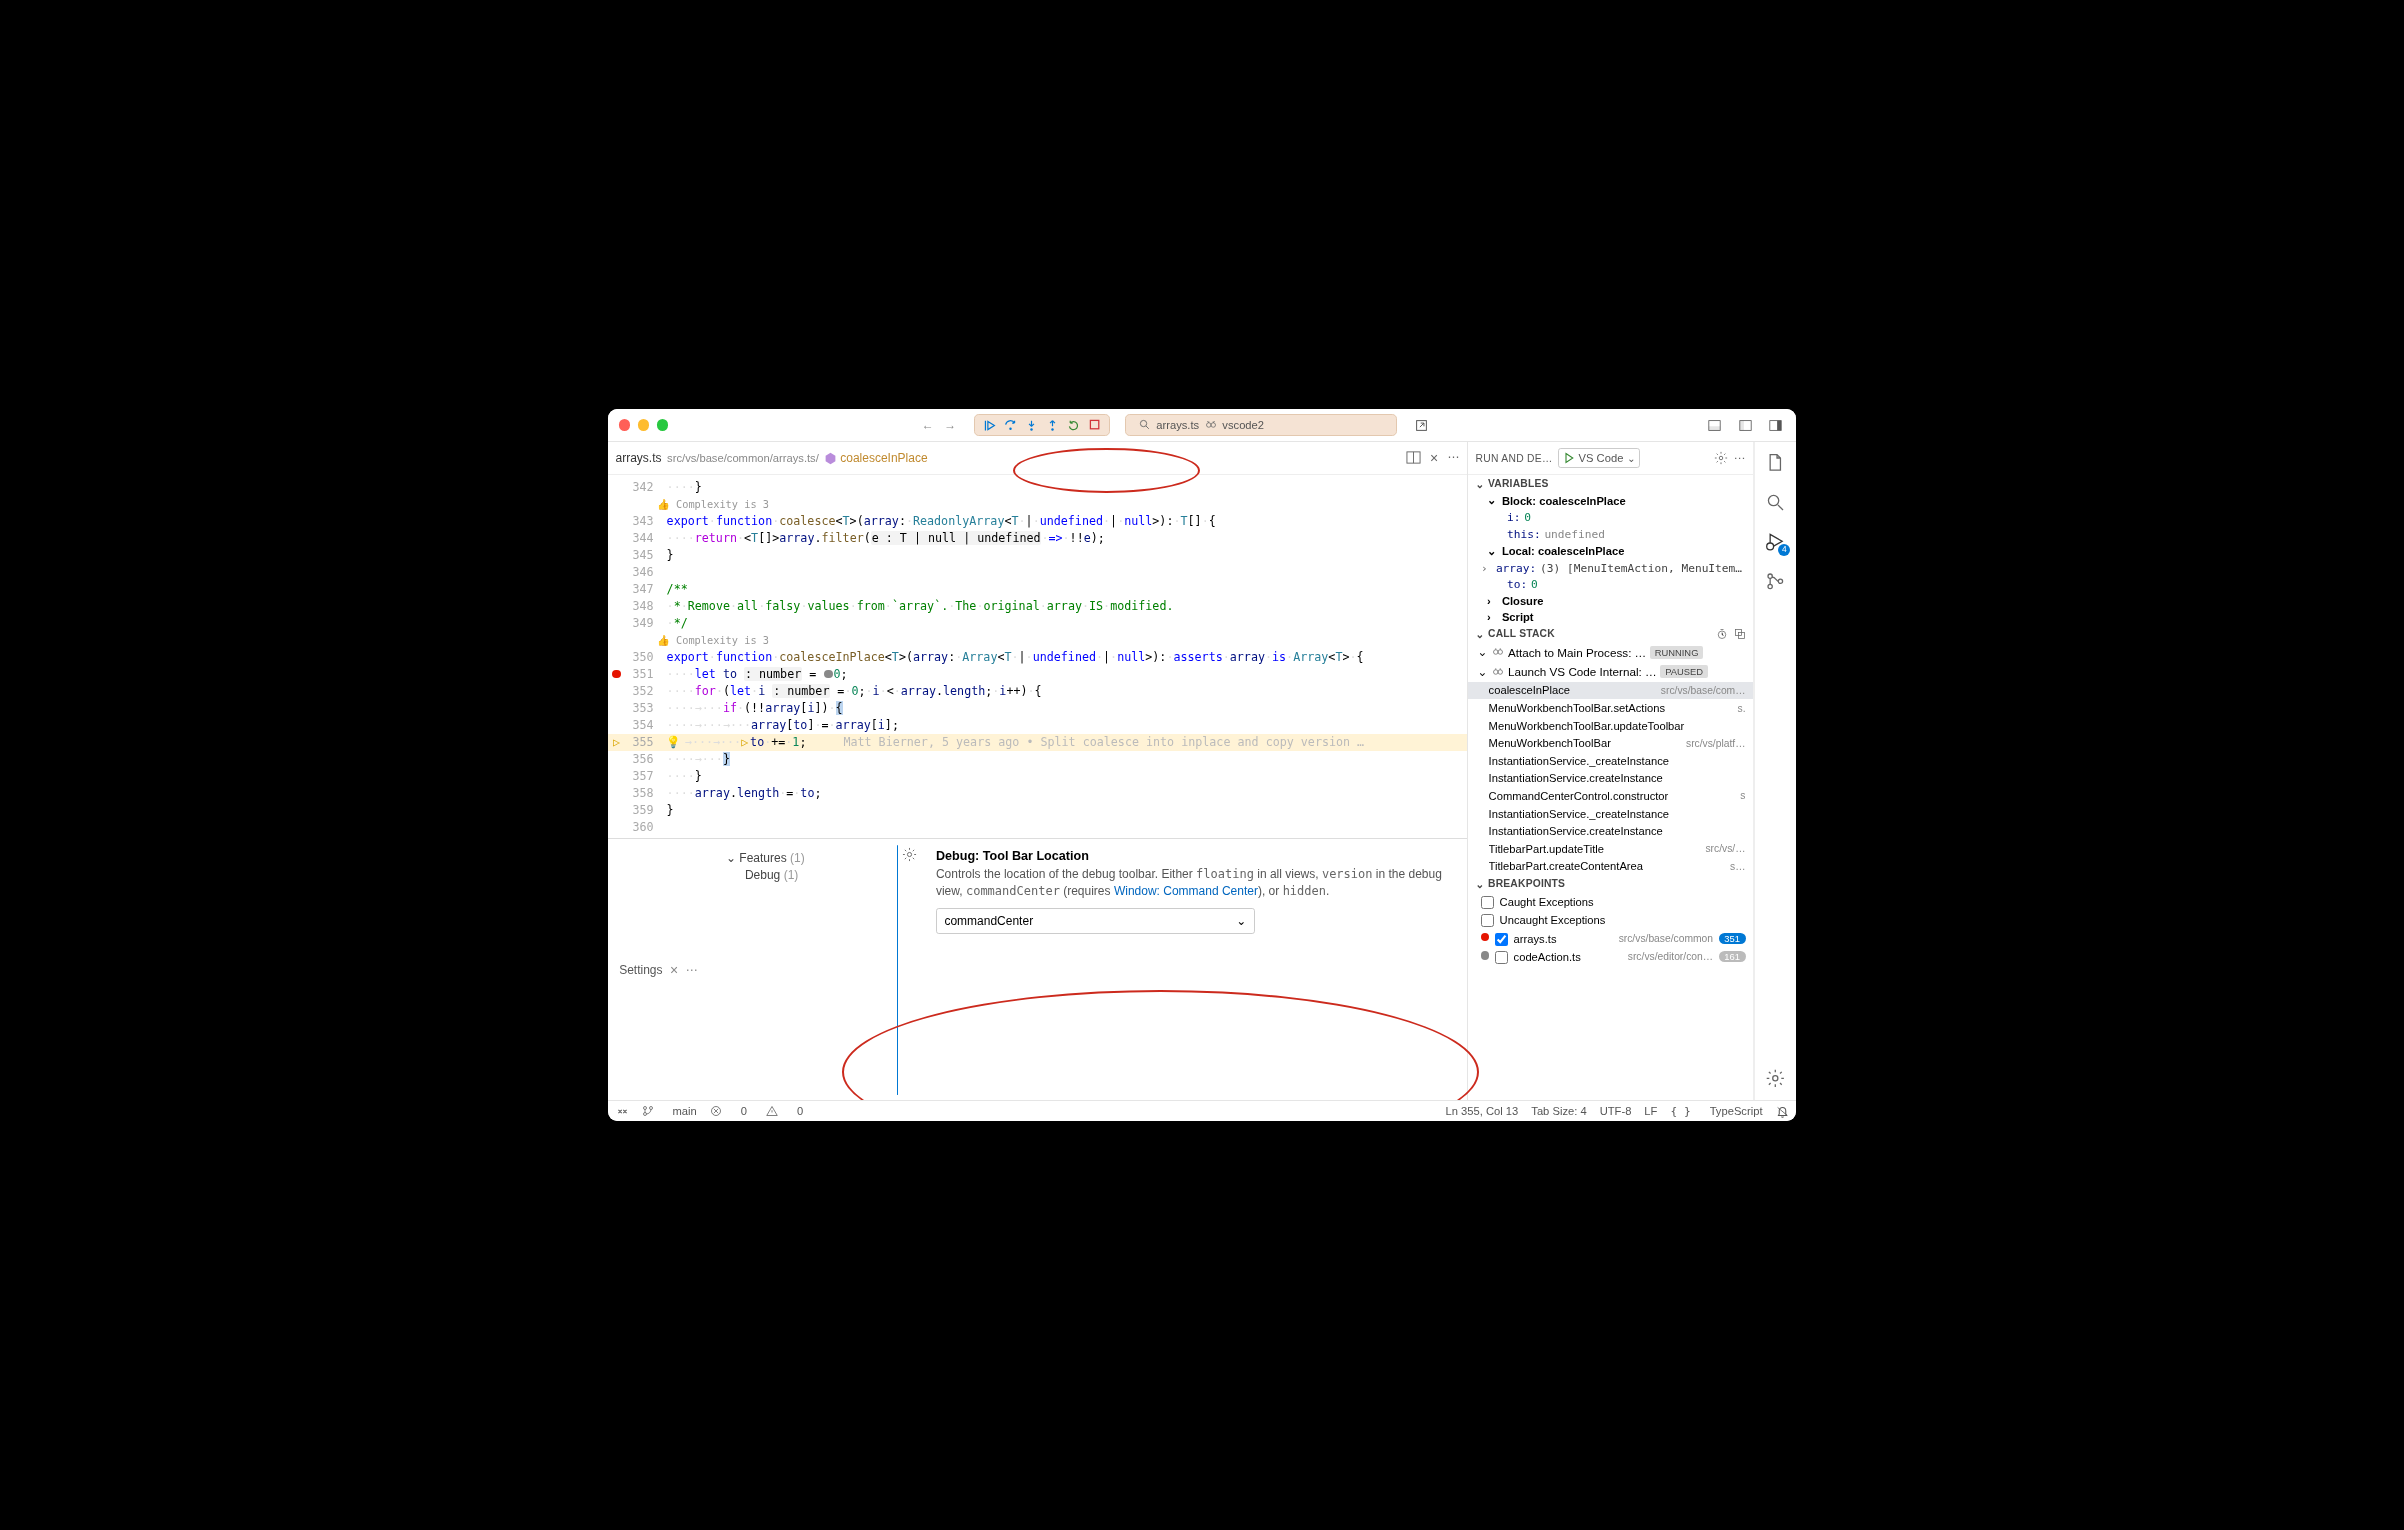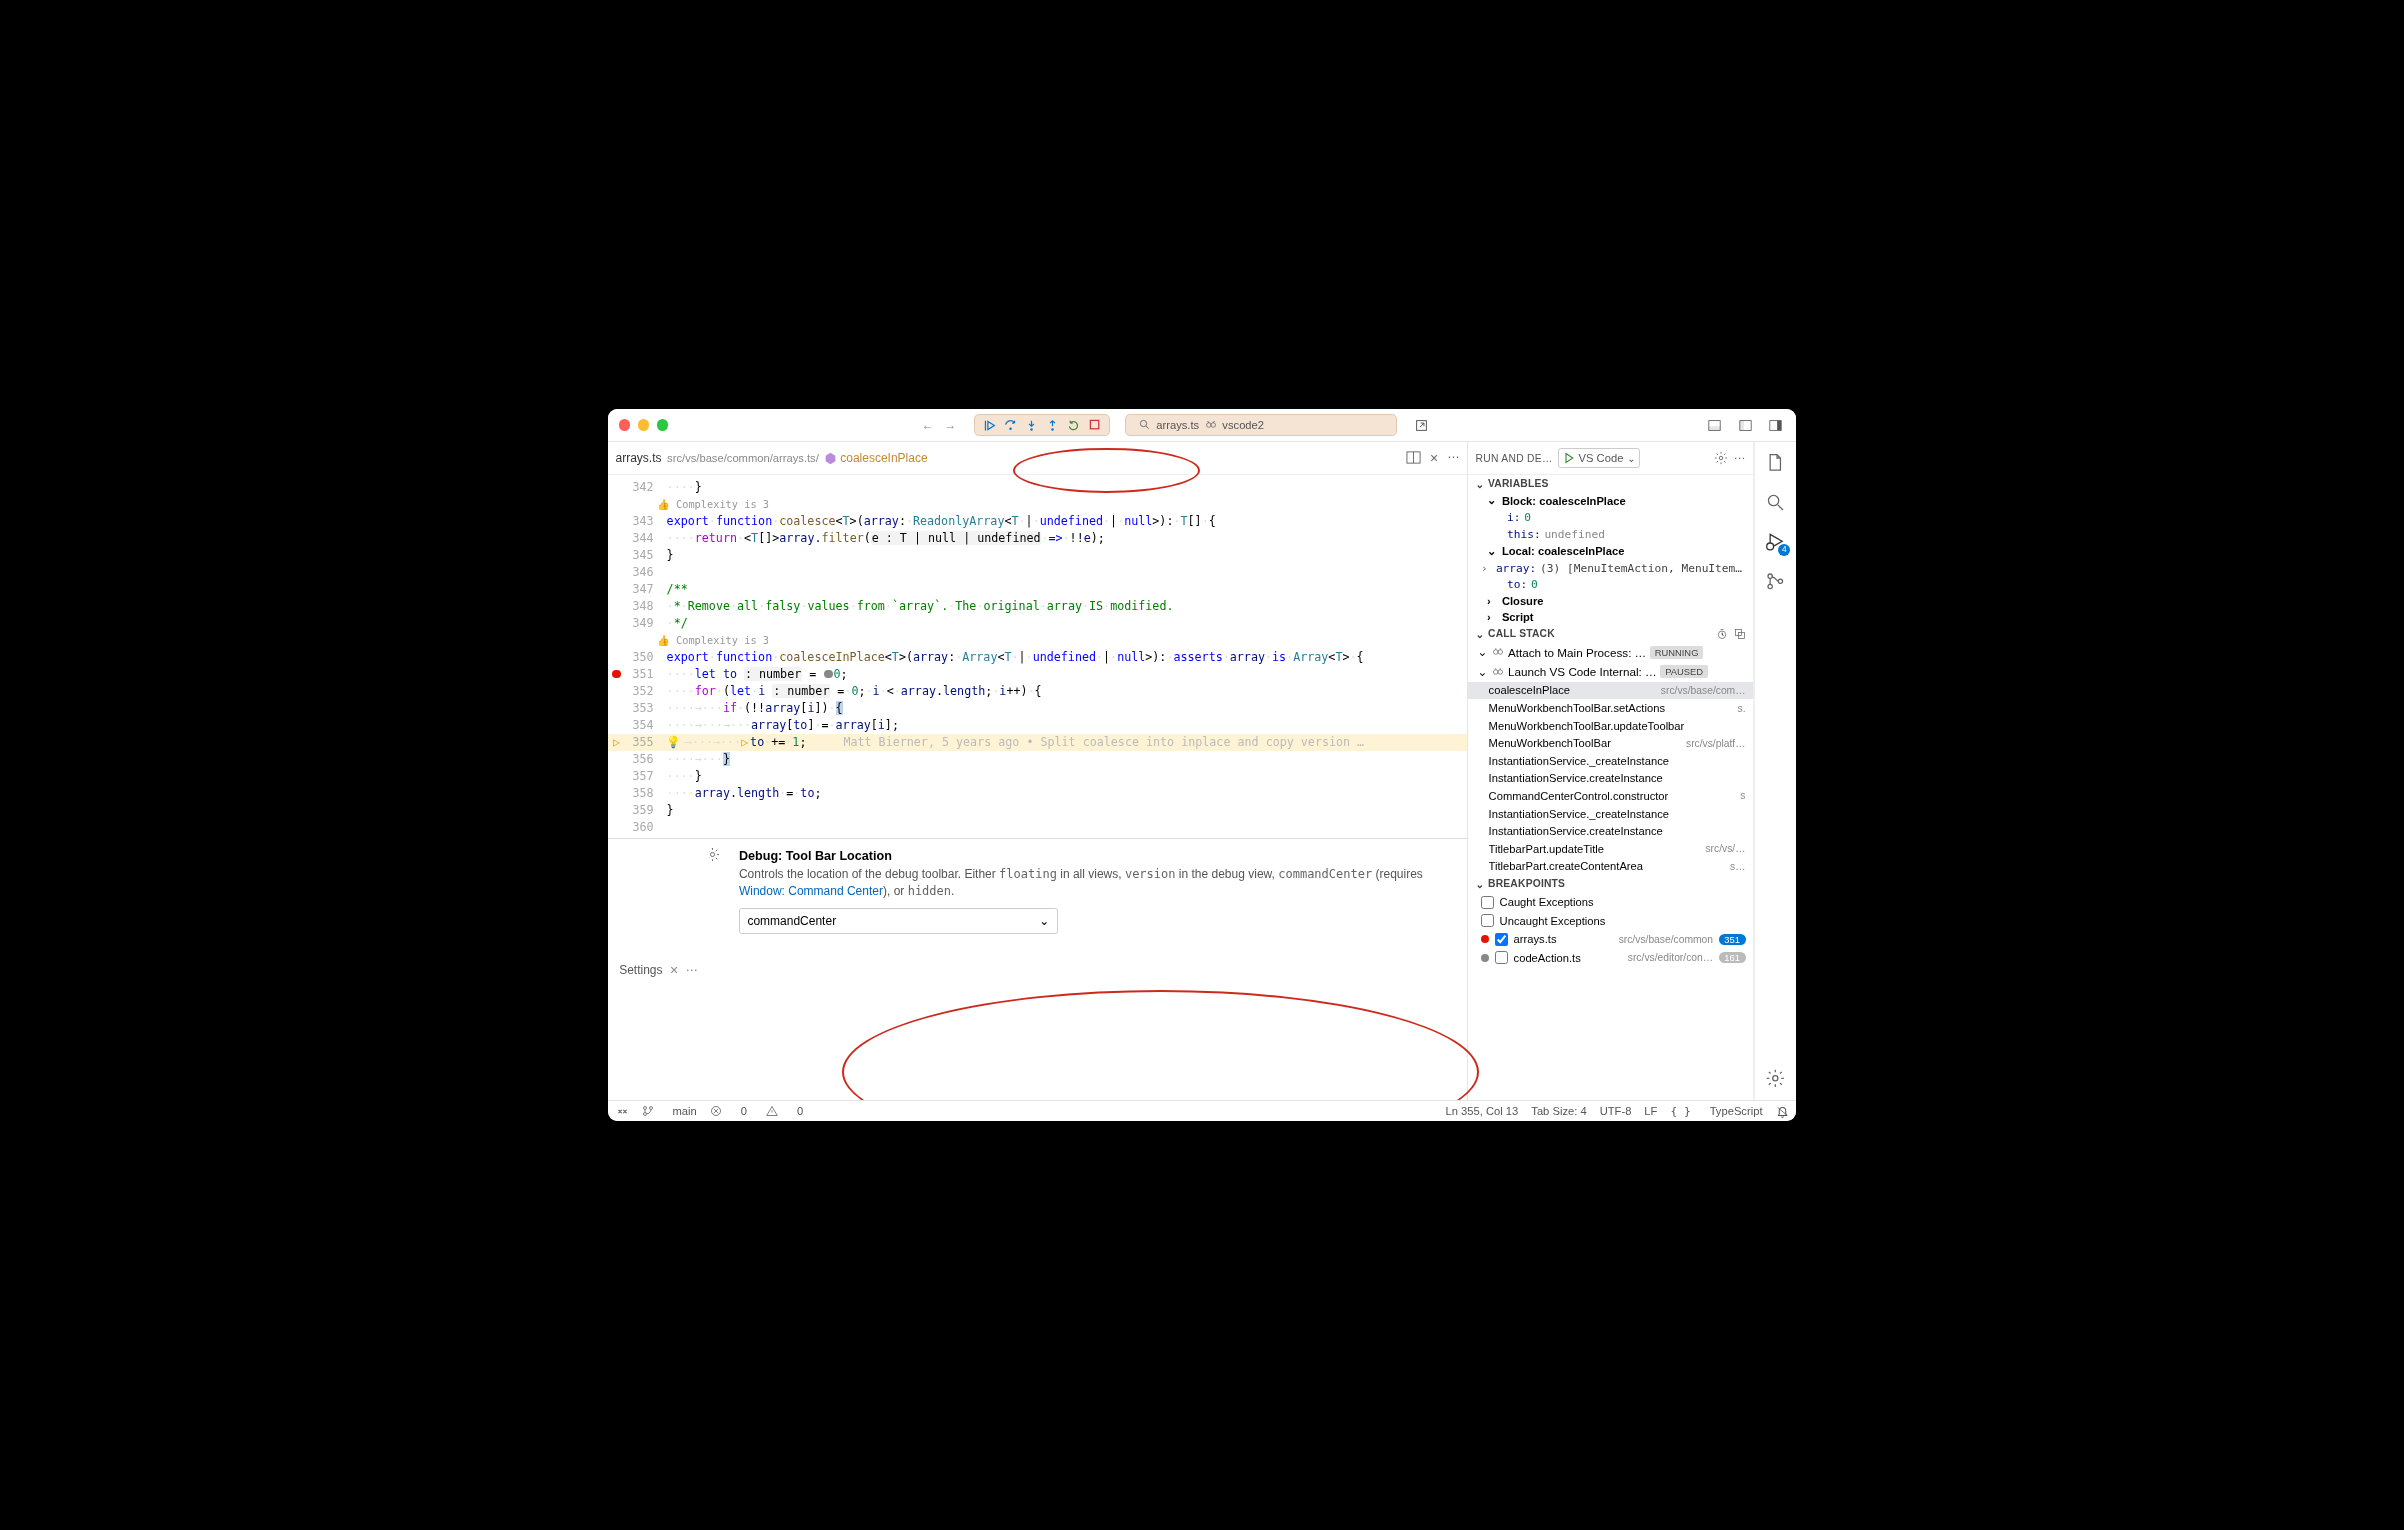"⌄ Features (1)" div.sp-tree { html: none -> <div> <div> <span>⌄</span> <span>Features</span> <span>(1)</span> </div> <div> <span>Debug</span> <span>(1)</span> </div> </div> }
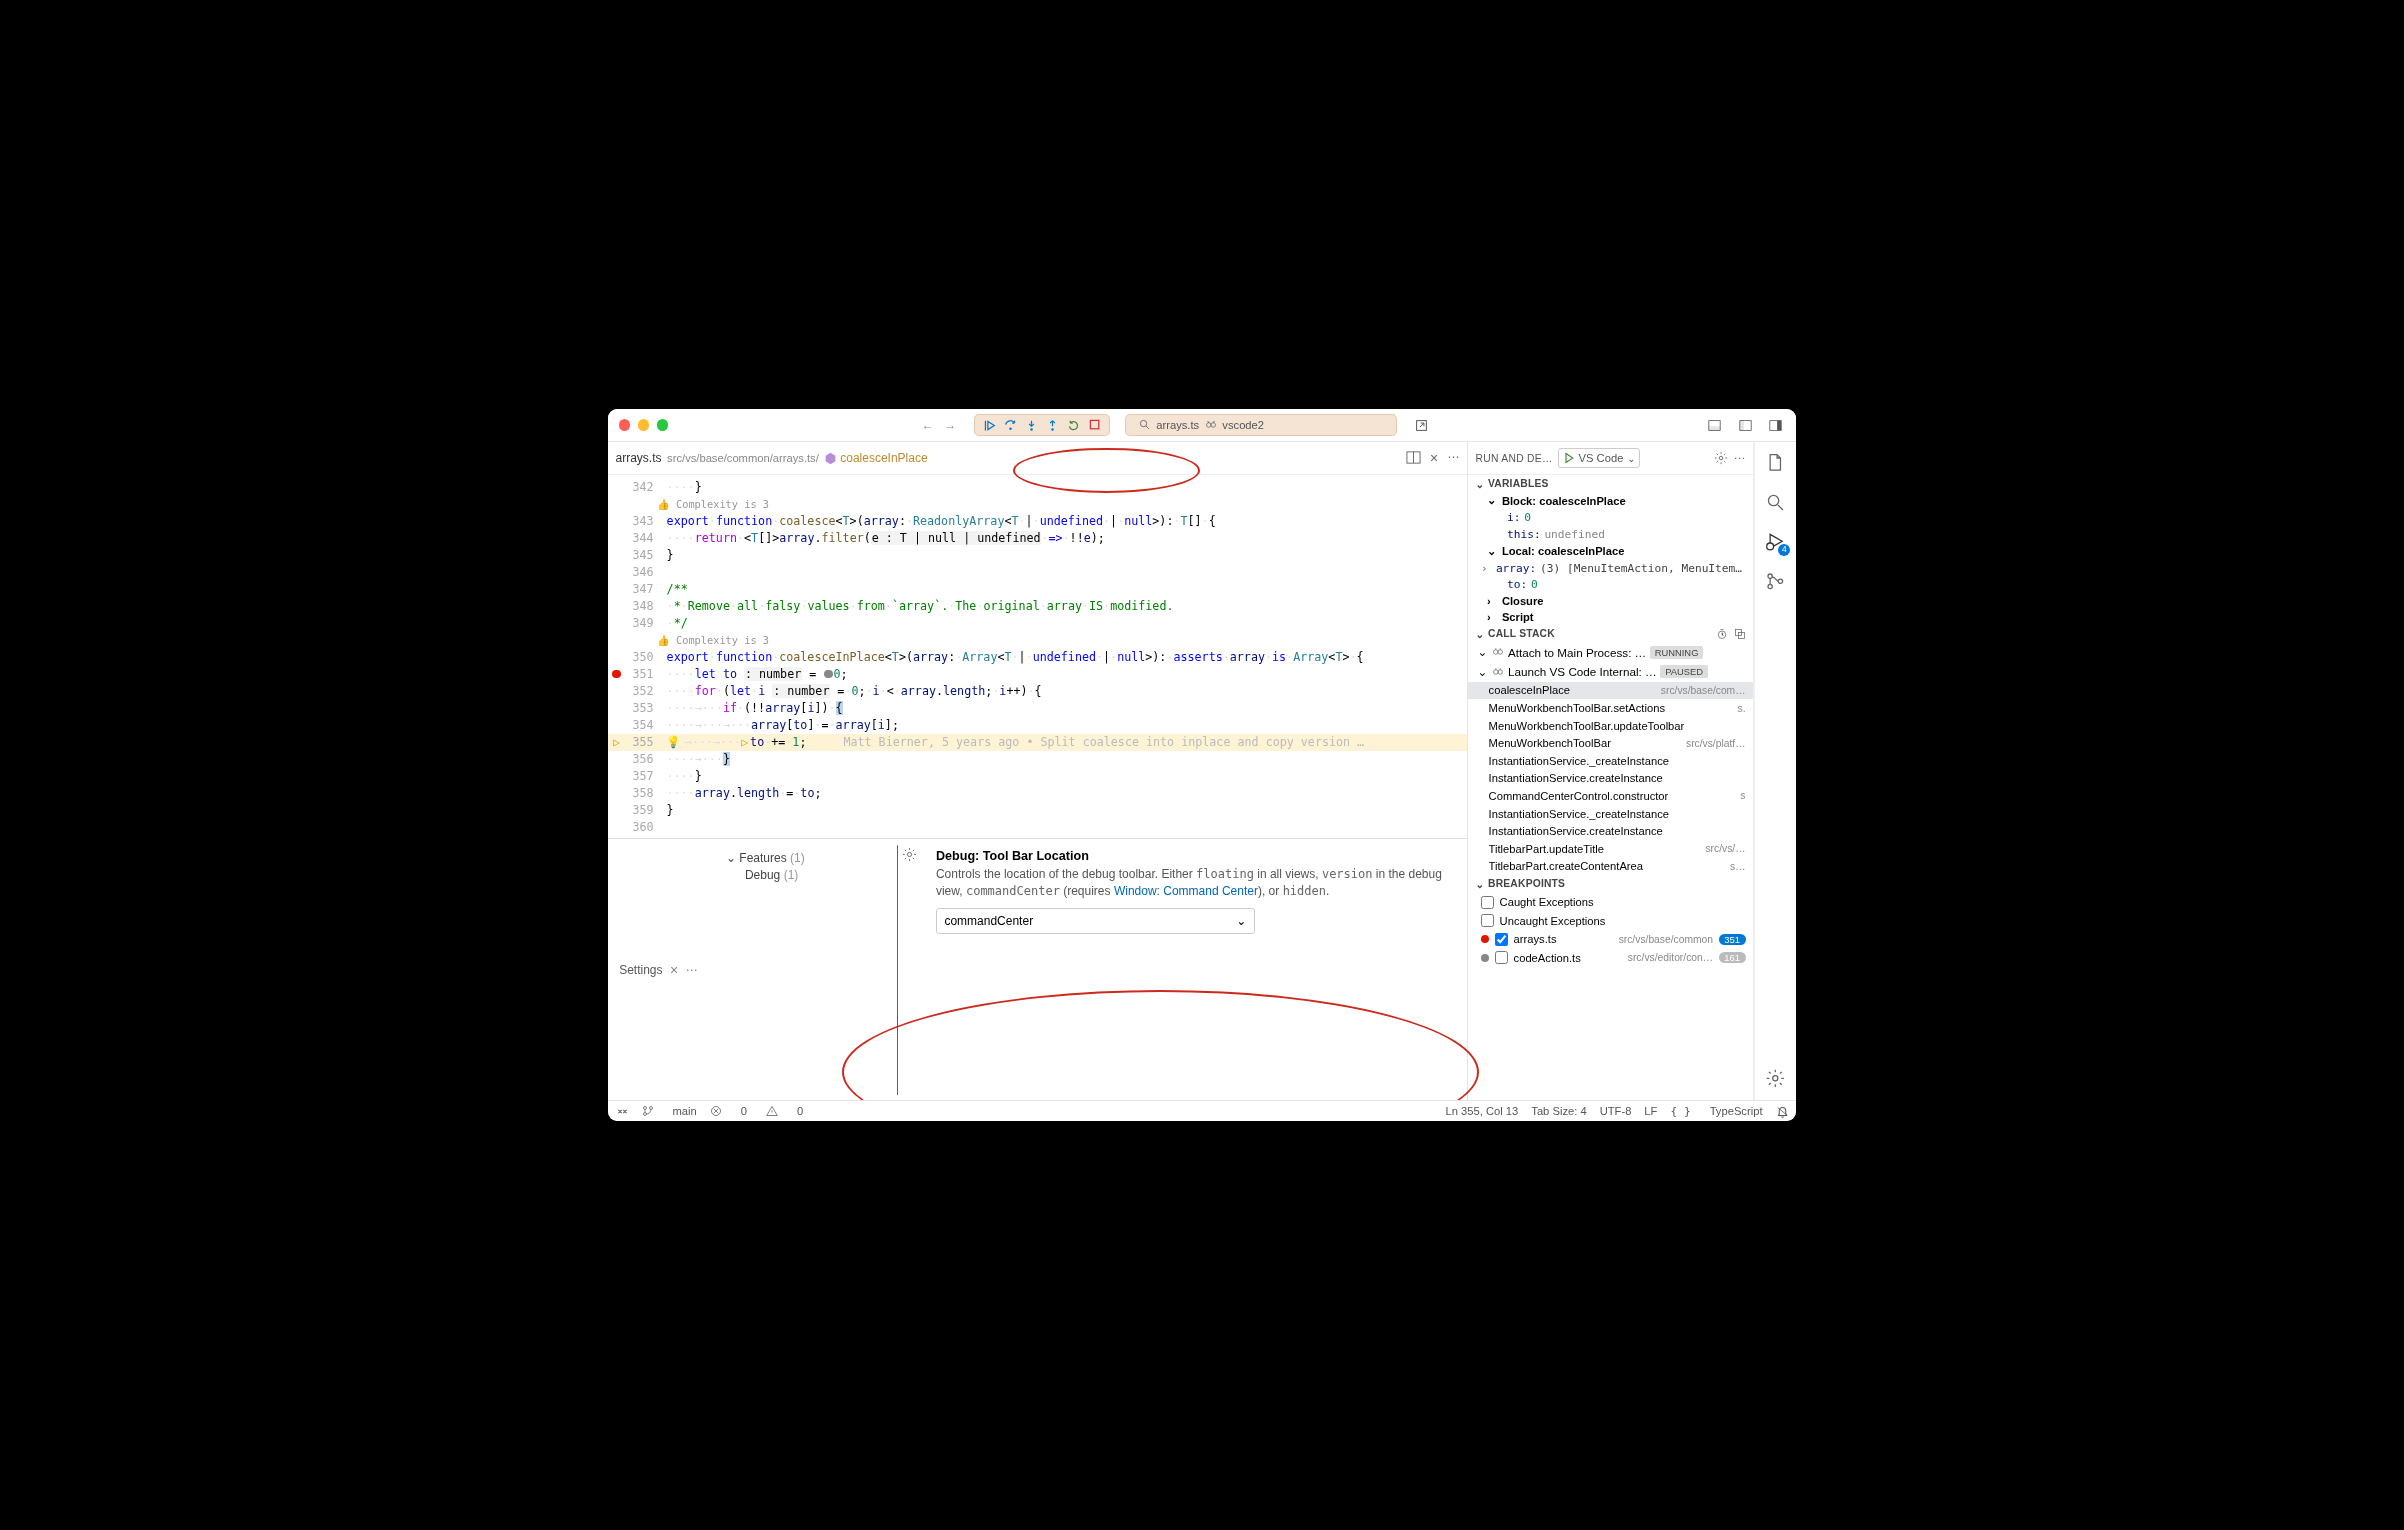"Caught Exceptions" .bp-row { align-items: center -> flex-start }
